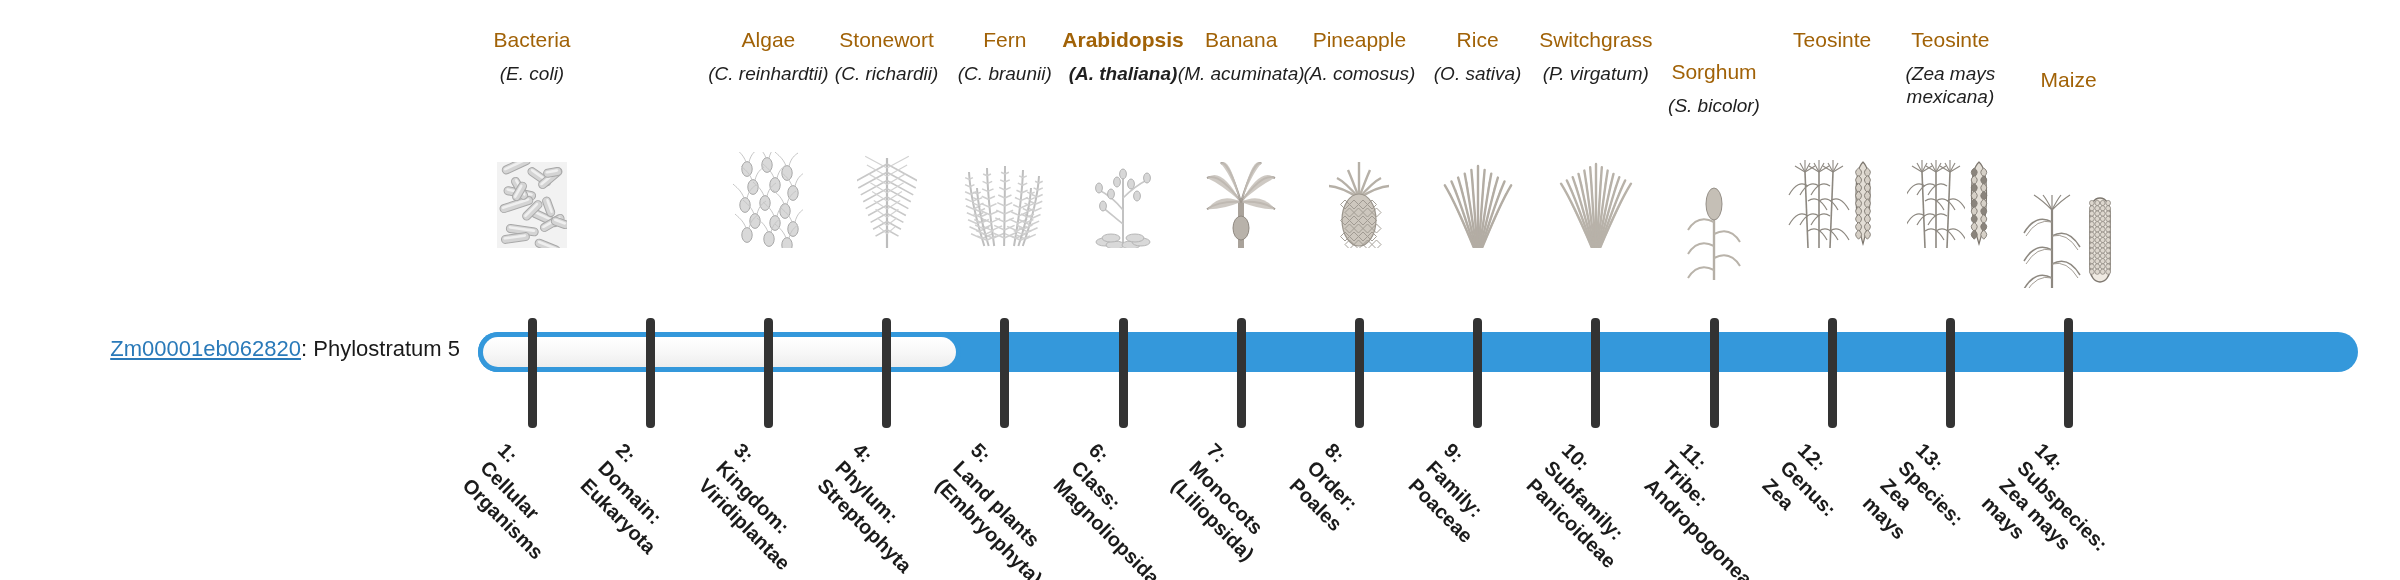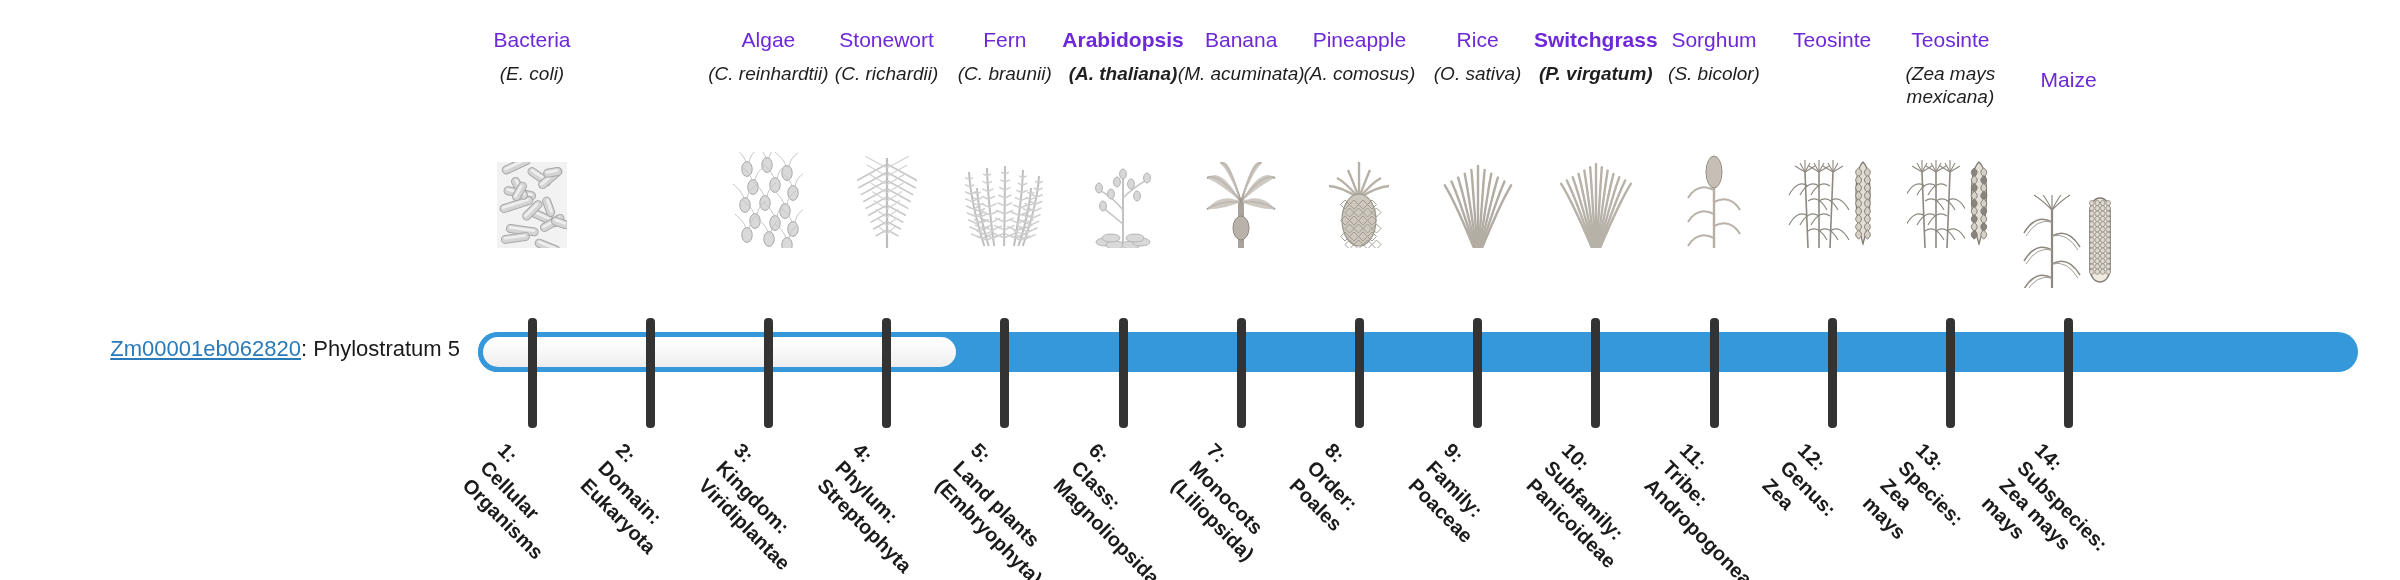"Bacteria" .col .common { color: #6d28d9 -> #a16207 }
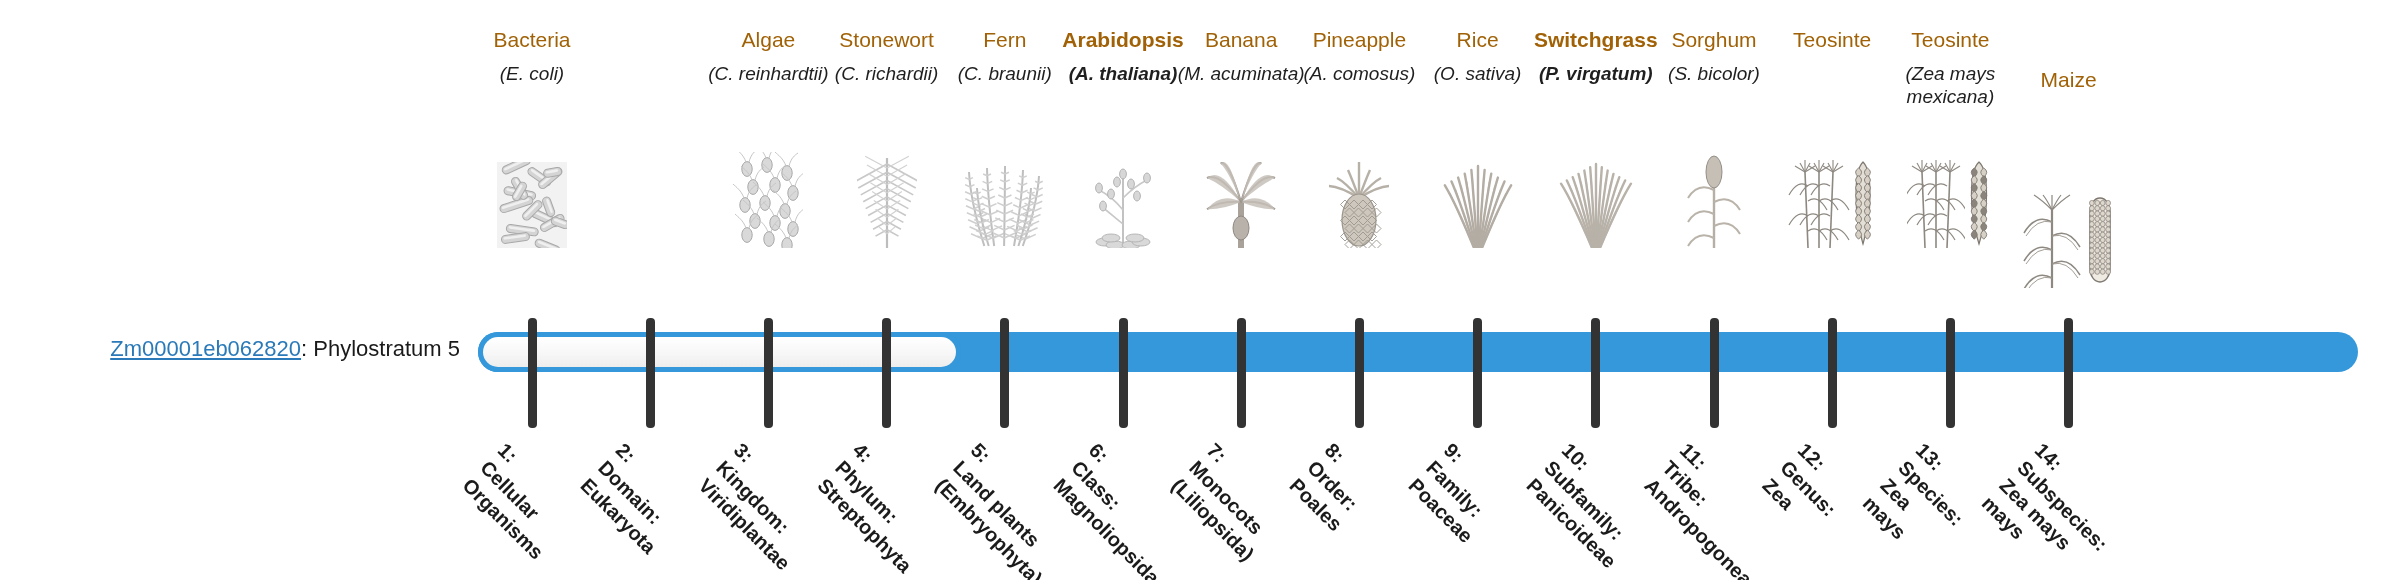"Switchgrass" div.col { font-weight: bold -> none }
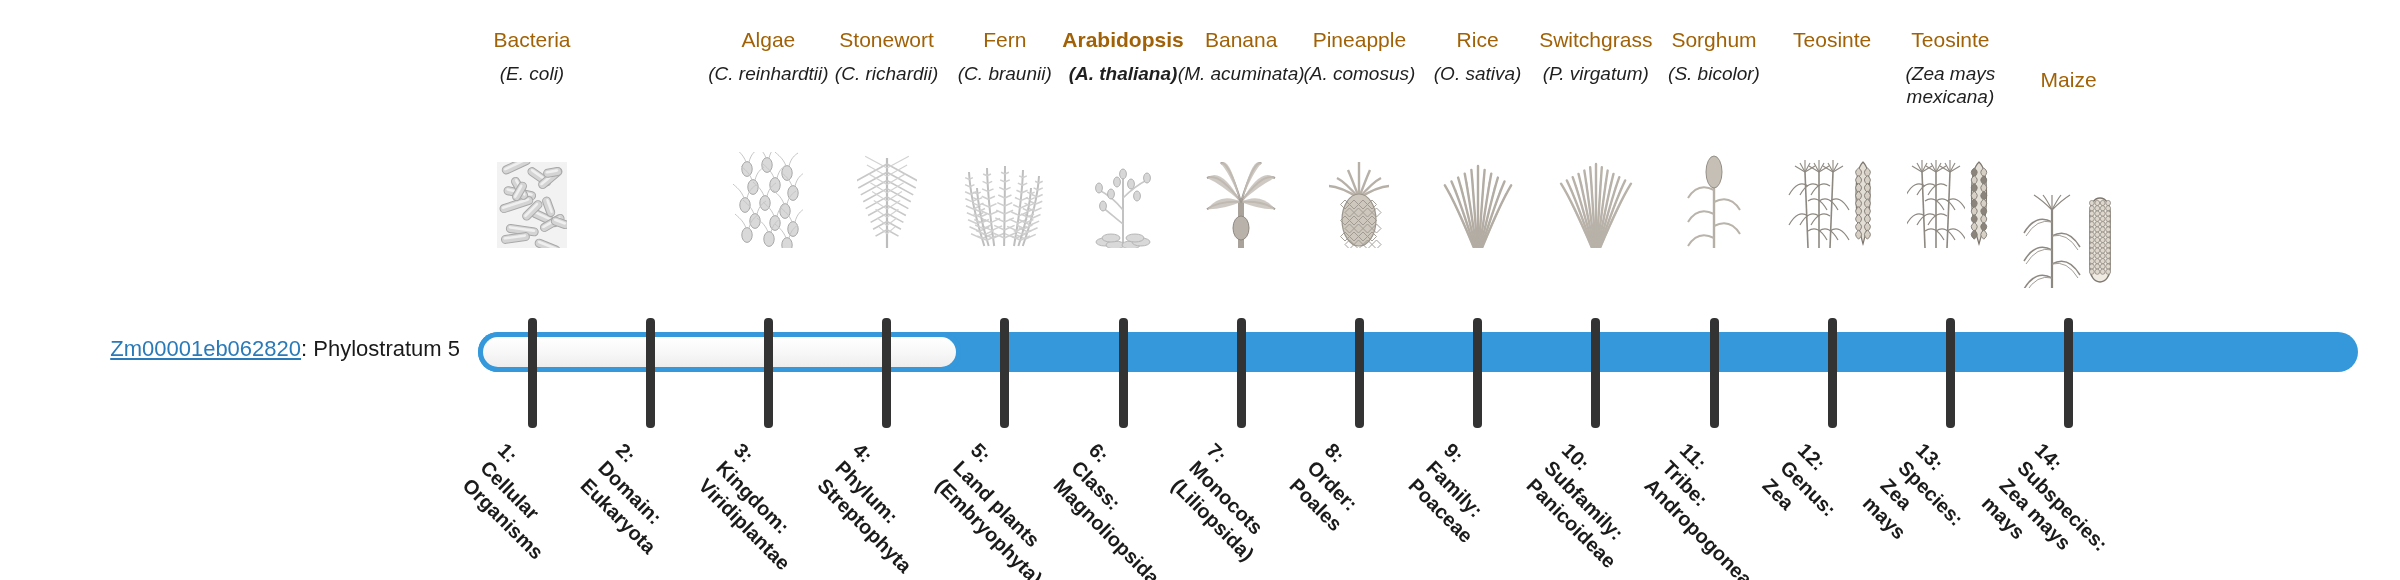"Sorghum" div.col { margin-top: none -> 32px }
